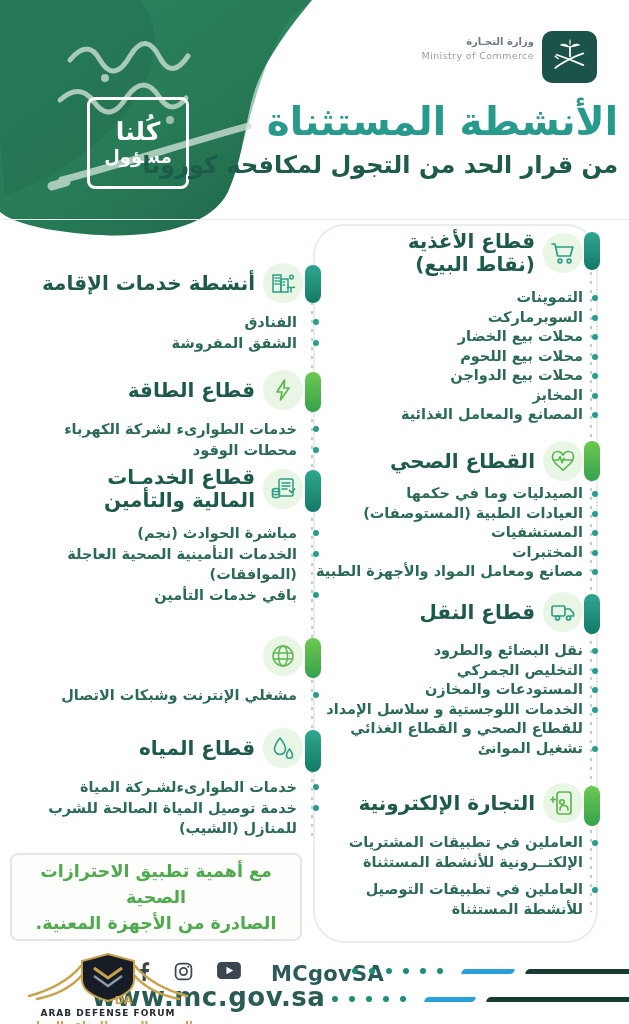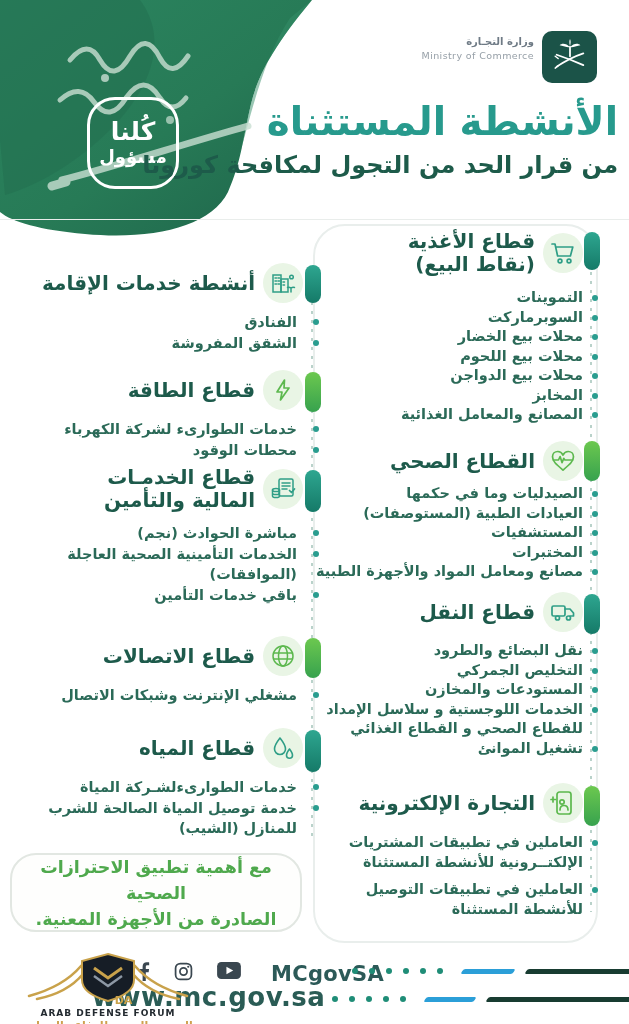"كُلنا" .badge { border-radius: 28px -> 8px; width: 92px -> 102px }
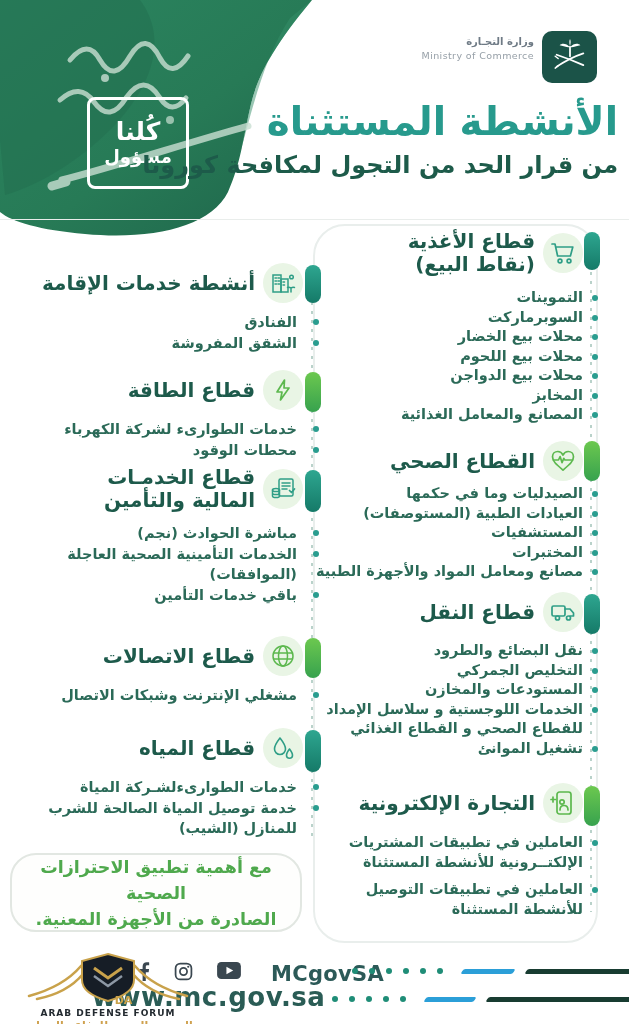"قطاع الاتصالات" div.ttl { html: <div> <div>قطاع الاتصالات</div> </div> -> none }
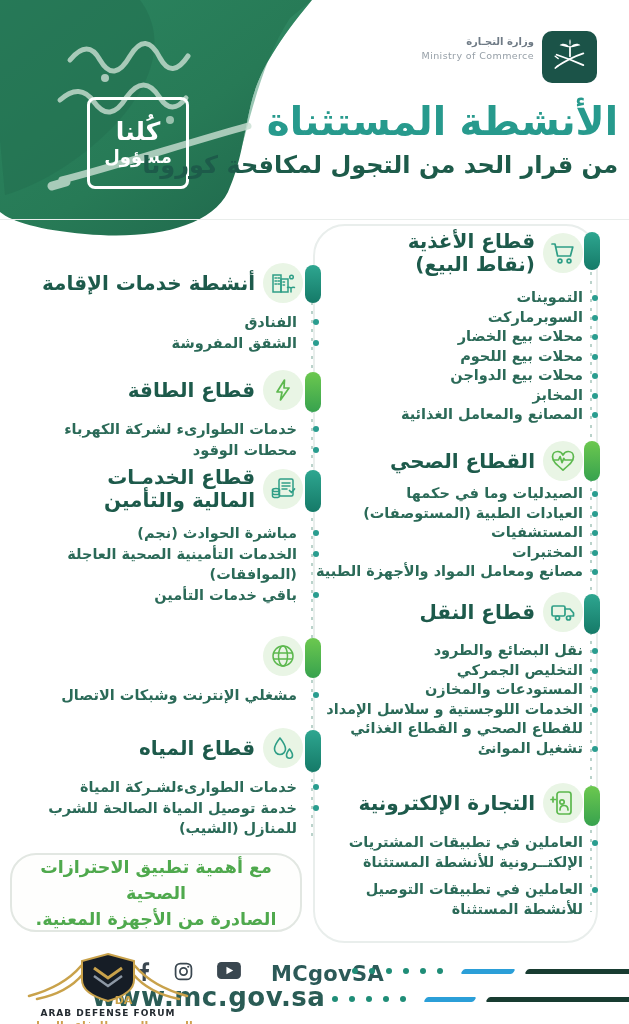"مع أهمية تطبيق الاحترازات الصحية" .note { border-radius: 26px -> 8px; height: 79px -> 88px }
